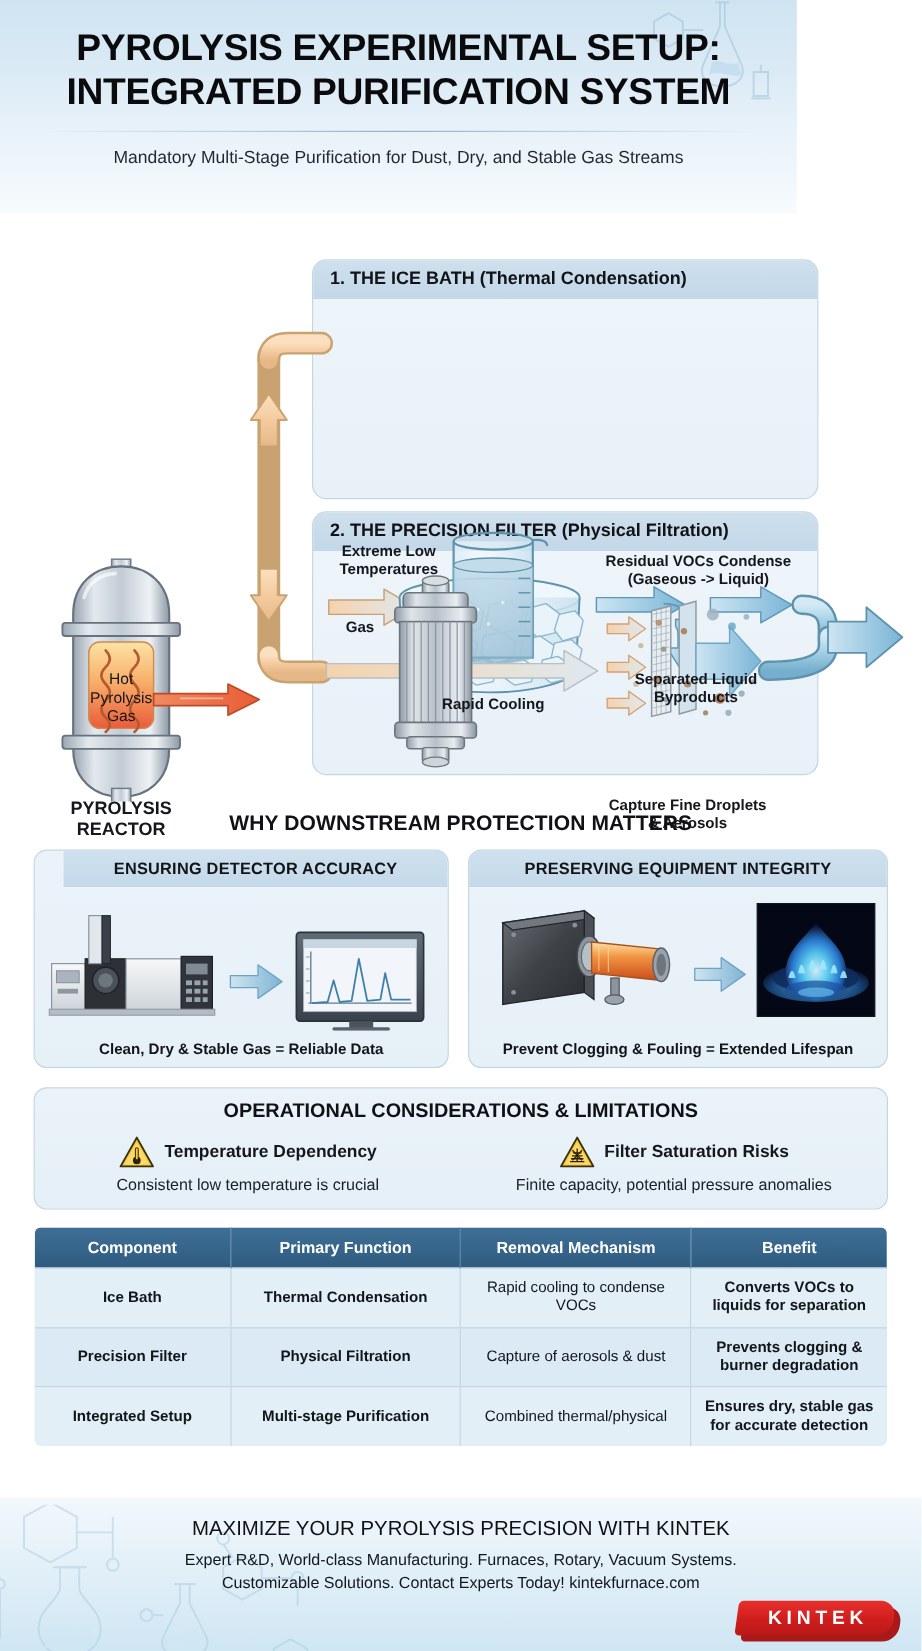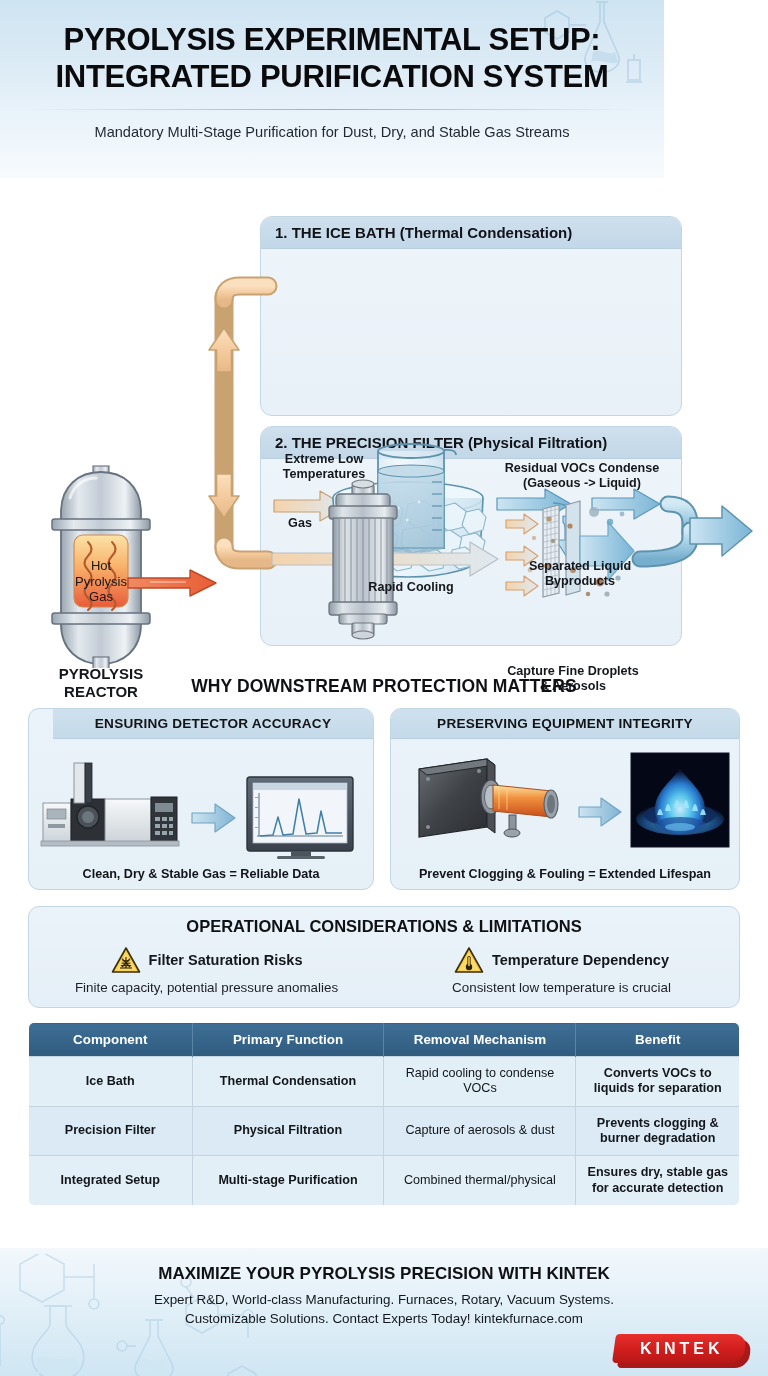"Filter Saturation Risks" div.ops-col { order: before "Temperature Dependency" -> after "Temperature Dependency" }
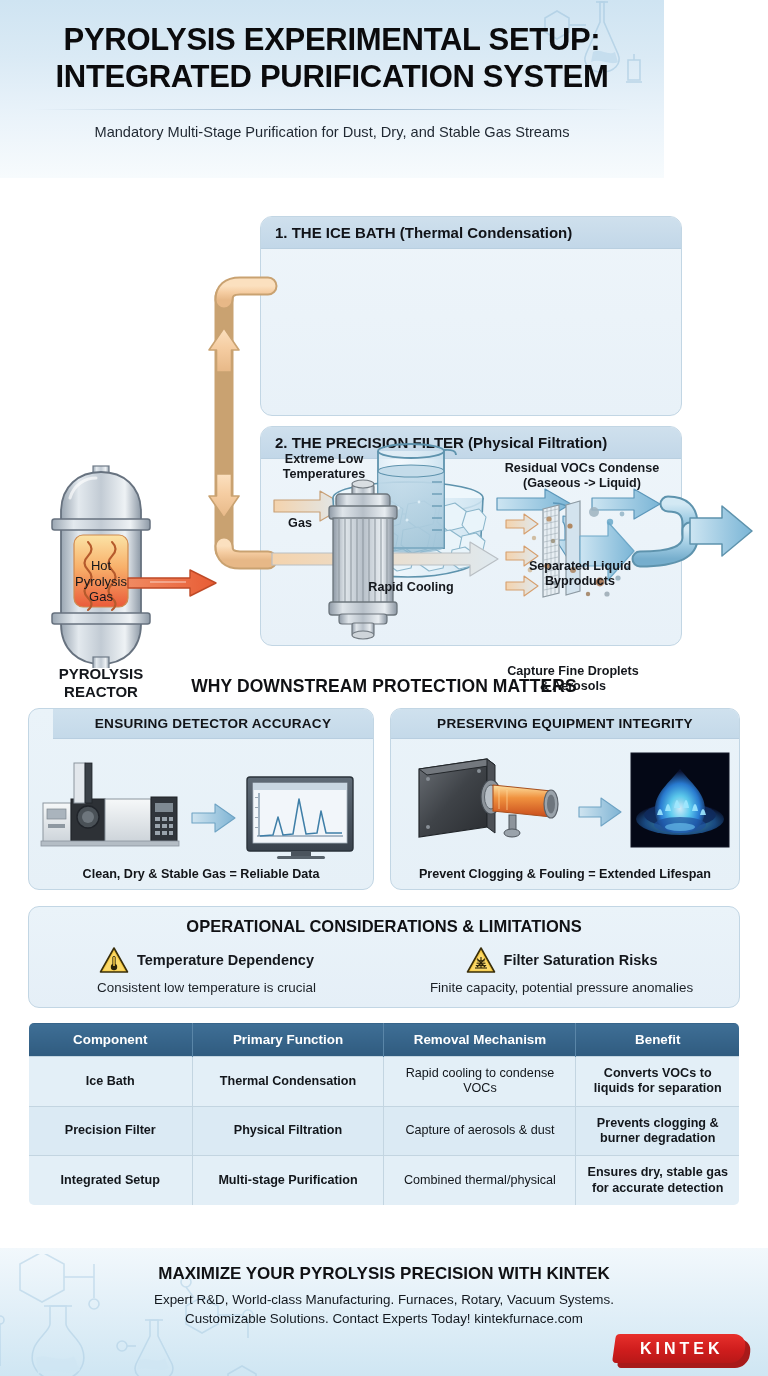"MAXIMIZE YOUR PYROLYSIS PRECISION WITH" .ft-t1 { font-weight: 700 -> 400 }
